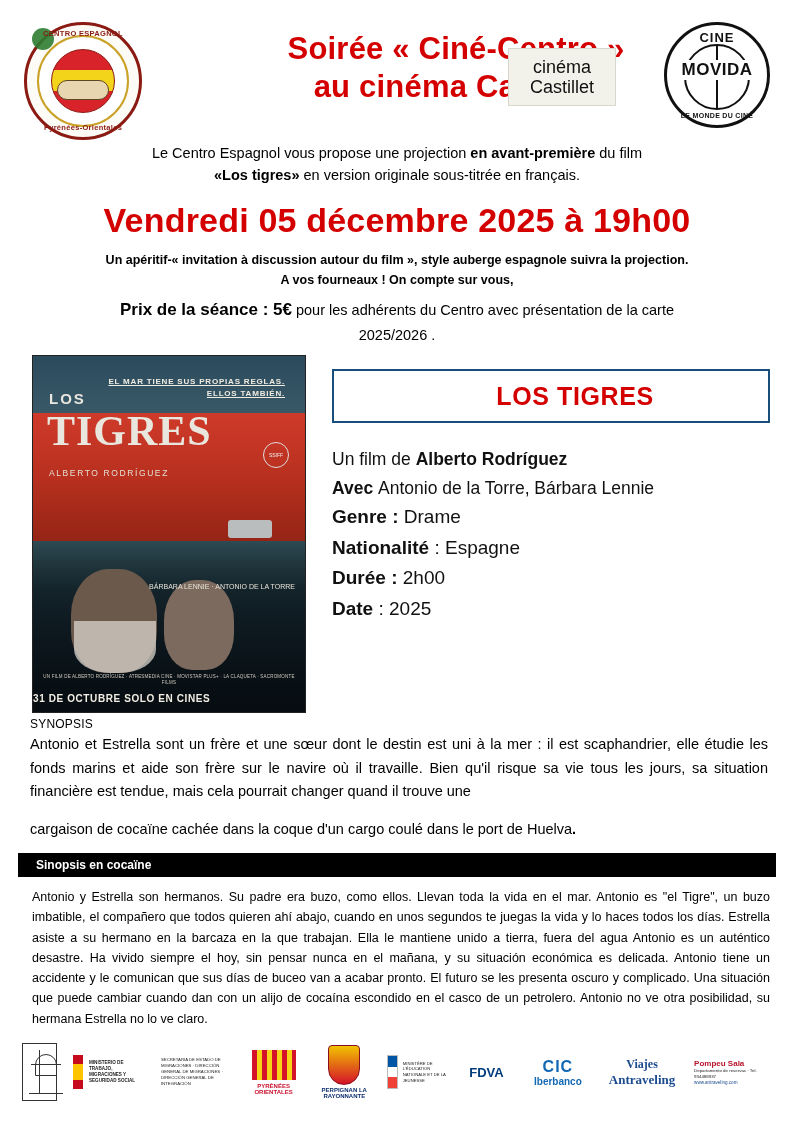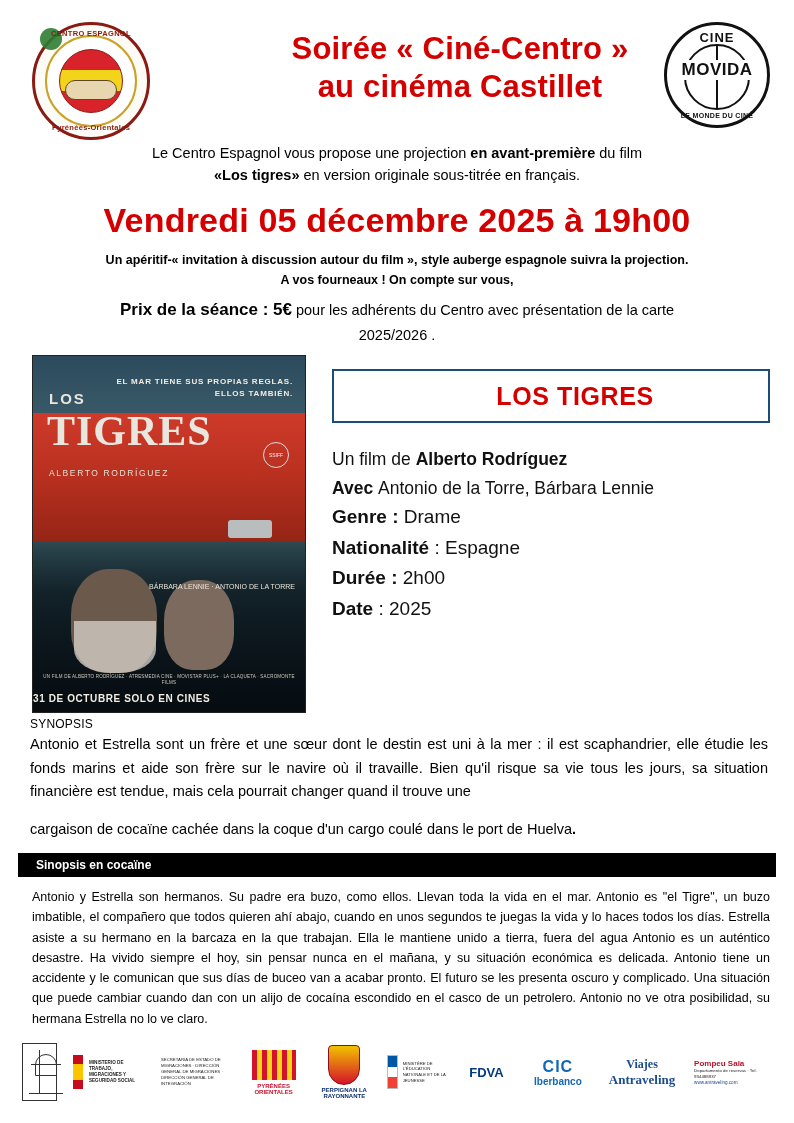"CENTRO ESPAGNOL" .header { padding: 22px 24px 0 32px -> 22px 24px 0 24px }
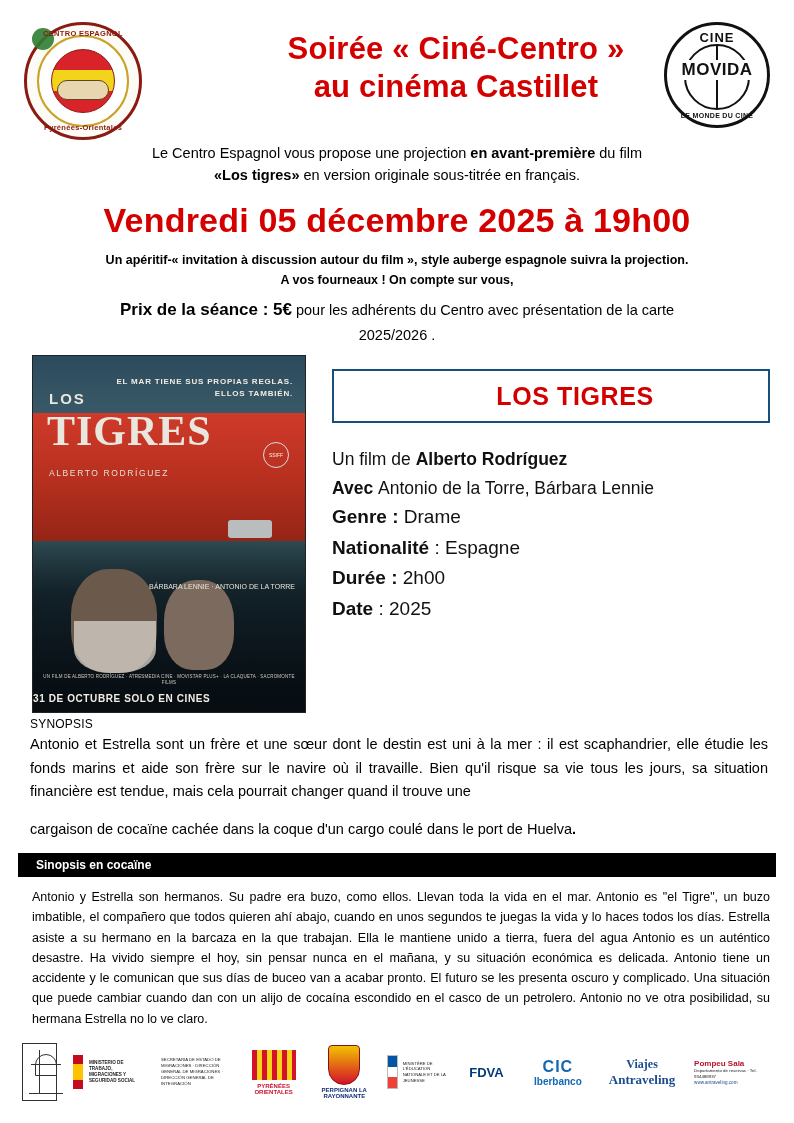"cinéma" div.cine-castillet { html: none -> <div> <div>cinéma</div> <div>Castillet</div> </div> }
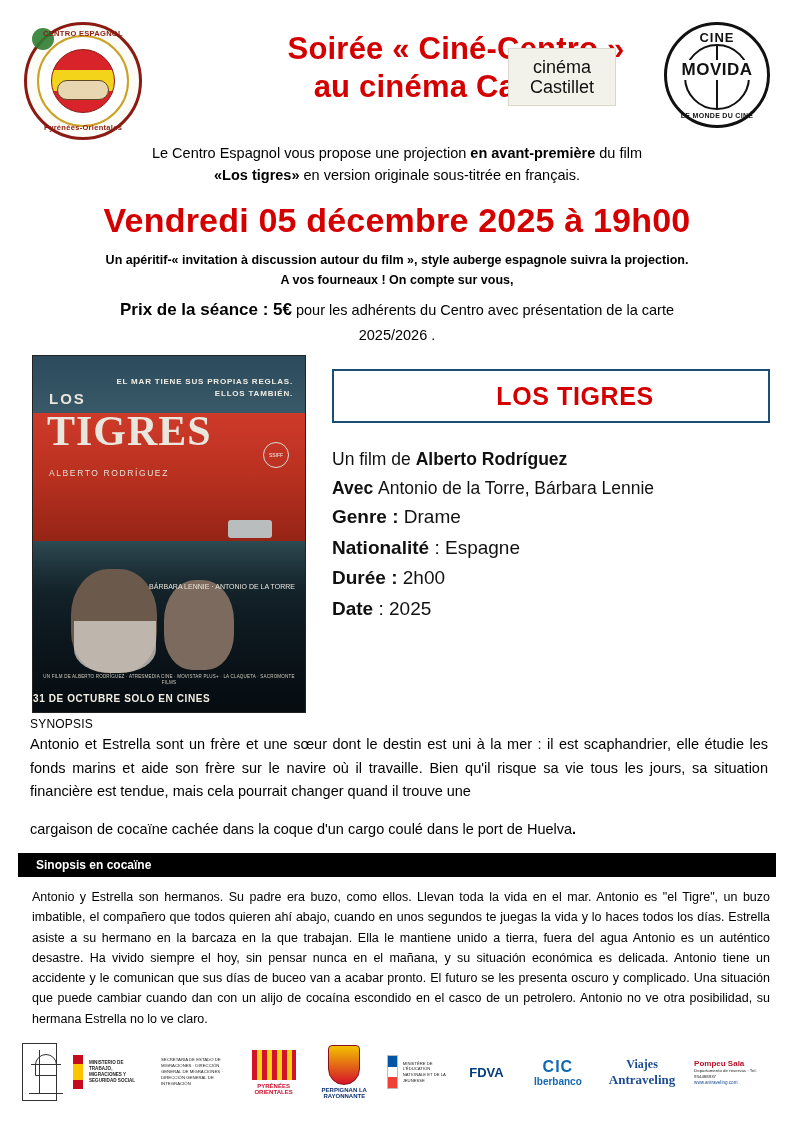"EL MAR TIENE SUS PROPIAS" .poster .ptag { right: 12px -> 20px; text-decoration: none -> underline }
